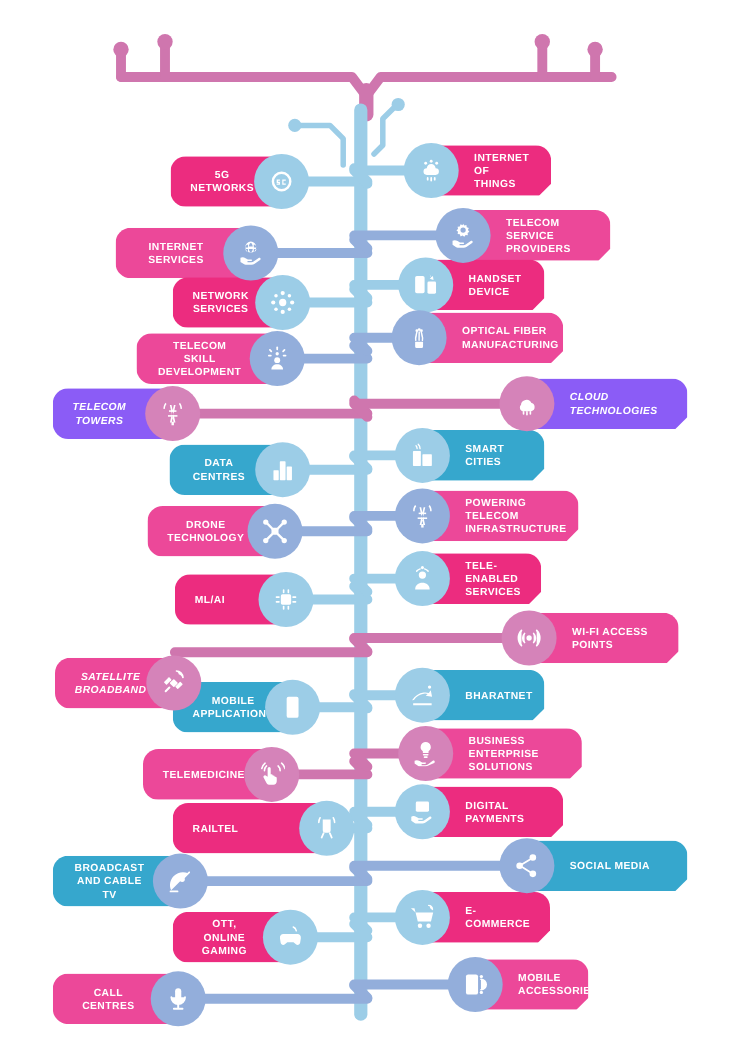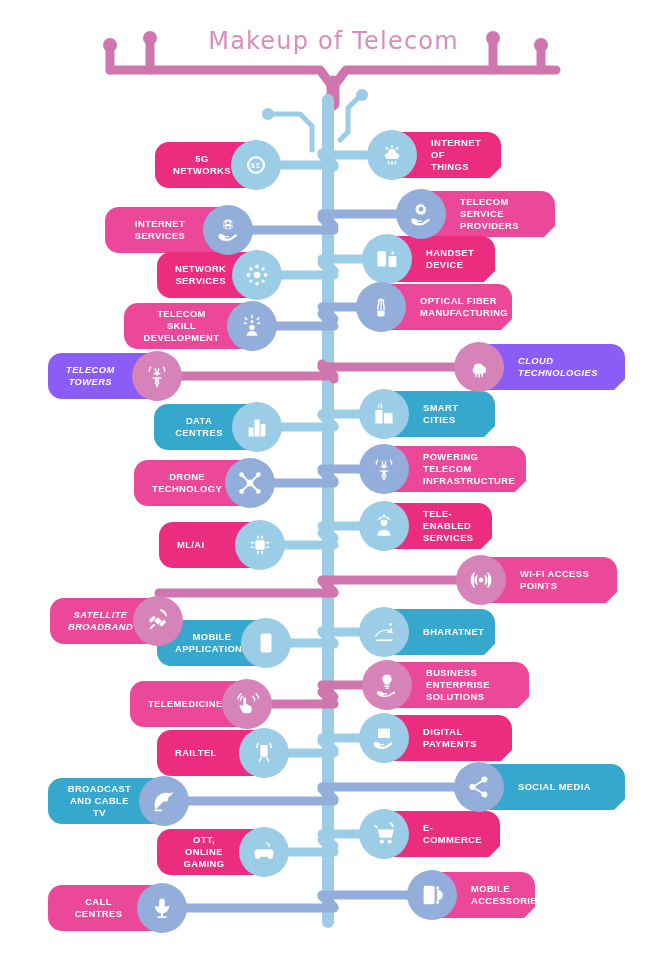"Makeup of Telecom" div.title { html: <div>Makeup of Telecom</div> -> none }
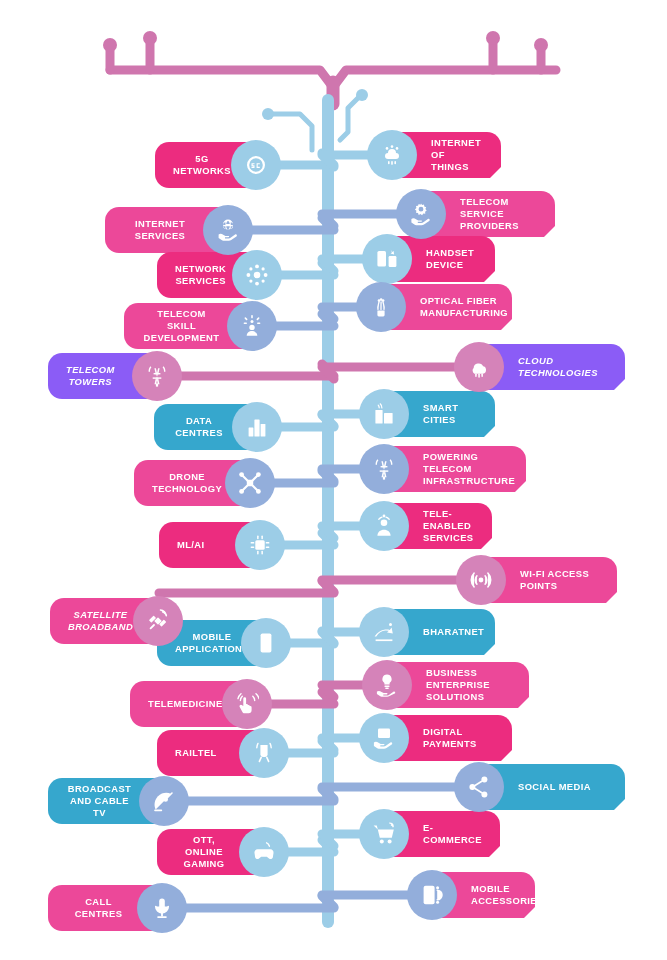"RAILTEL" div.node { padding-left: none -> 33px }
